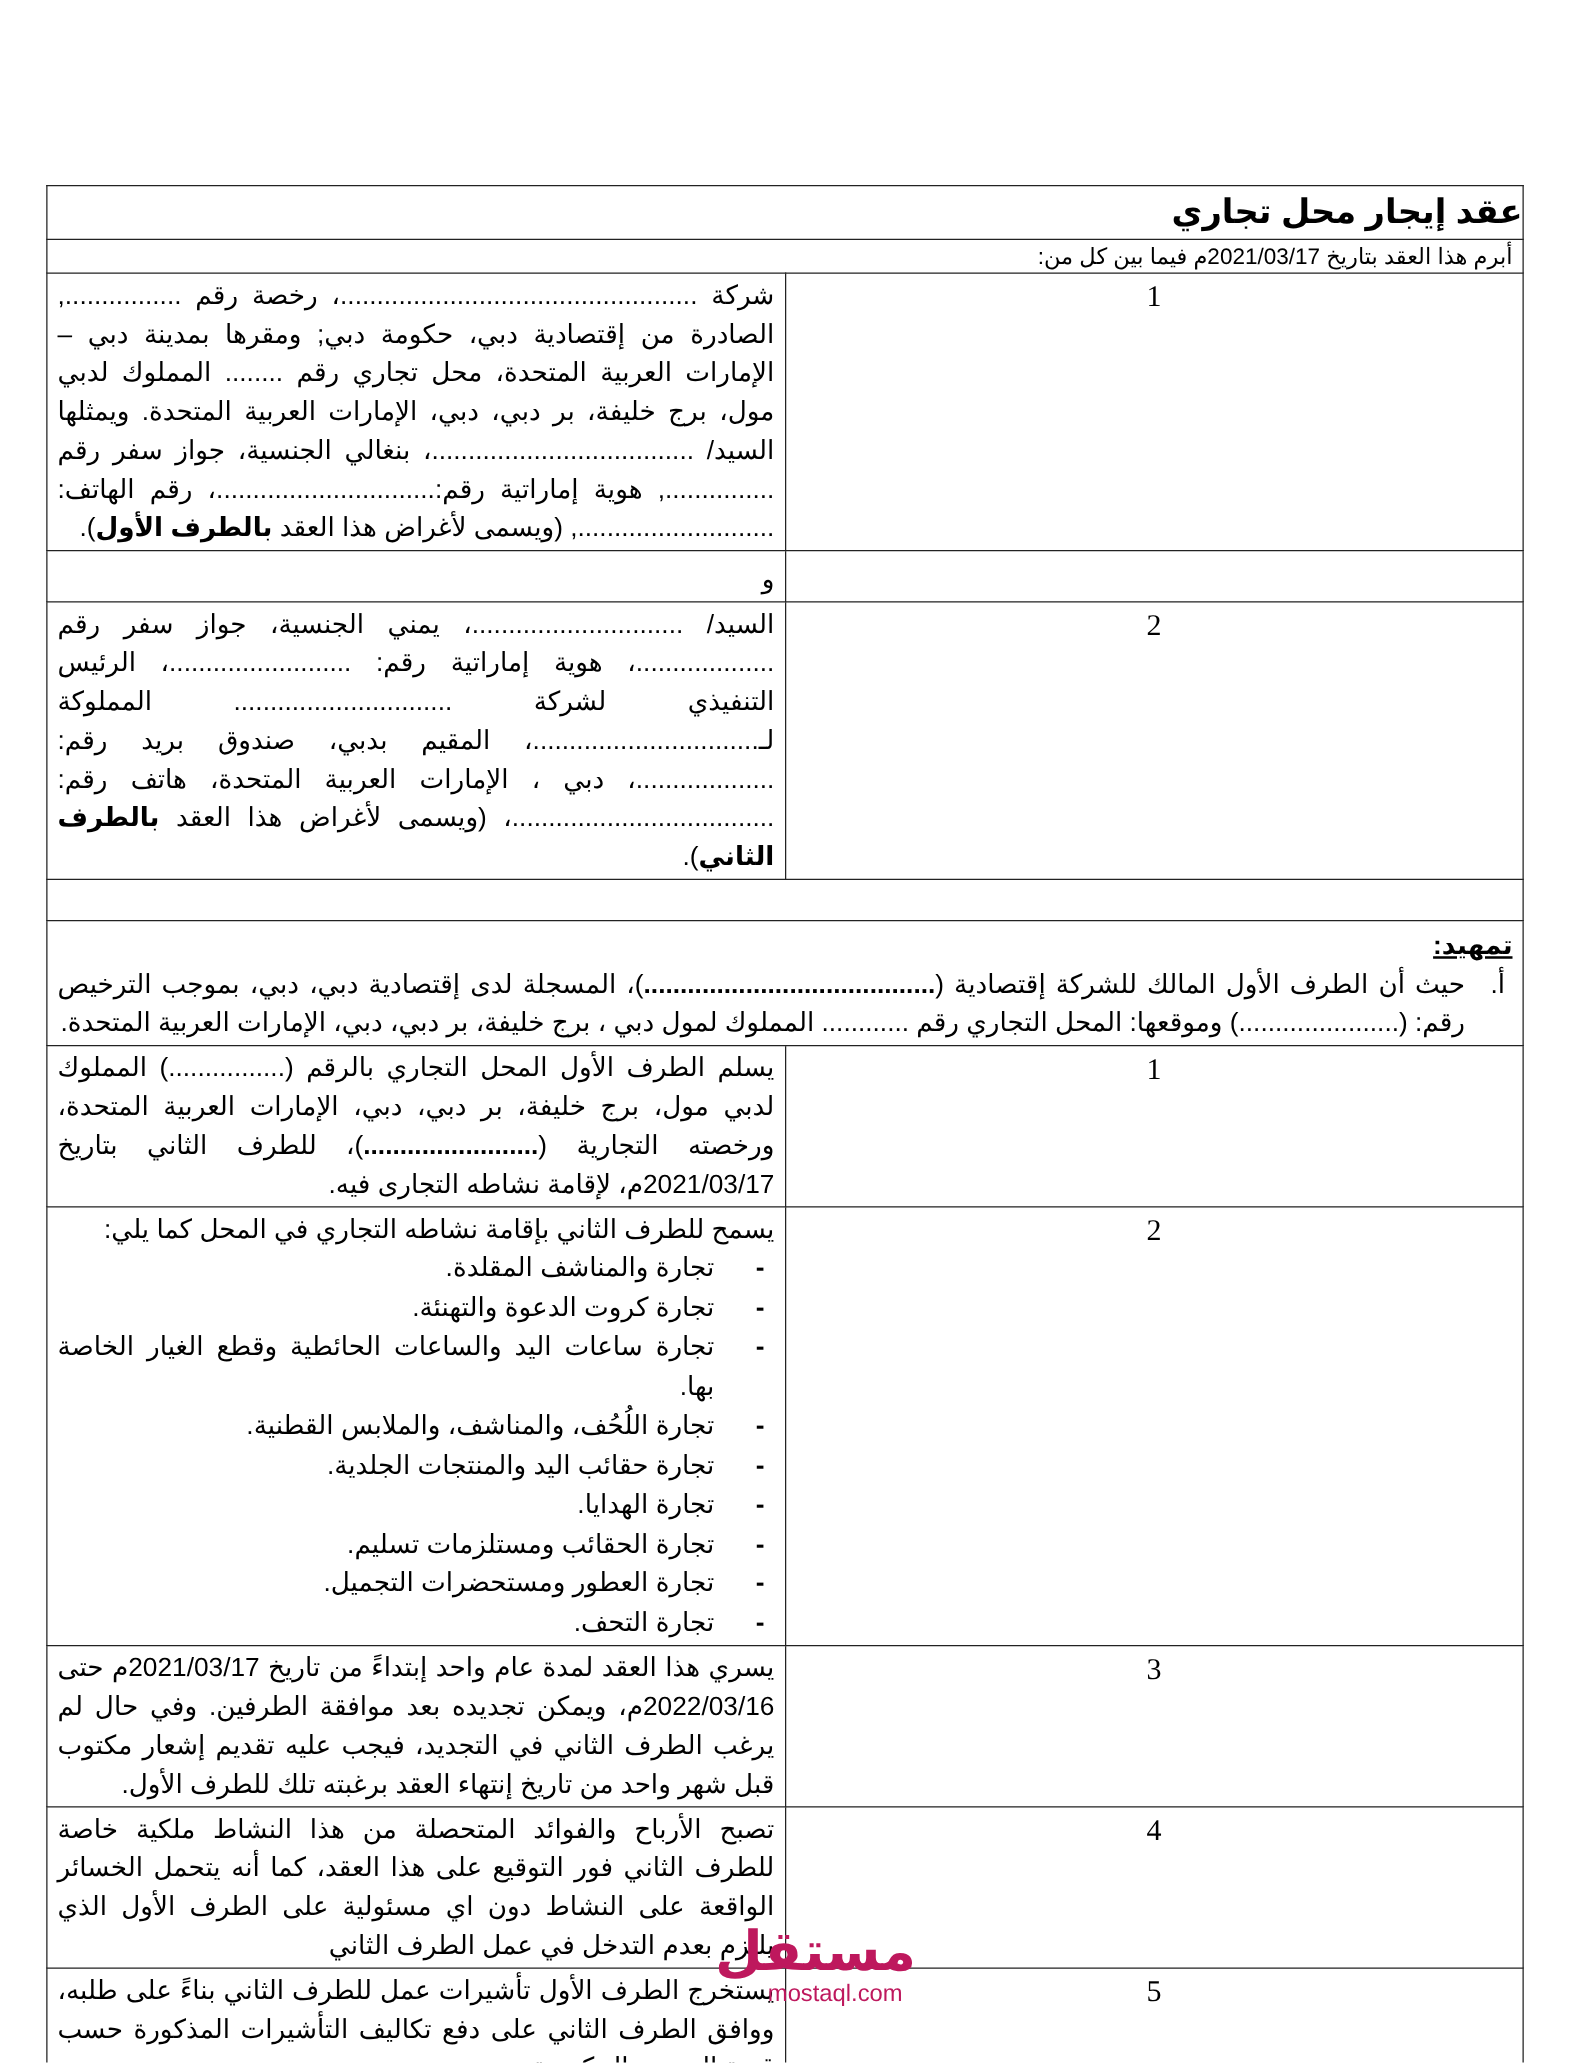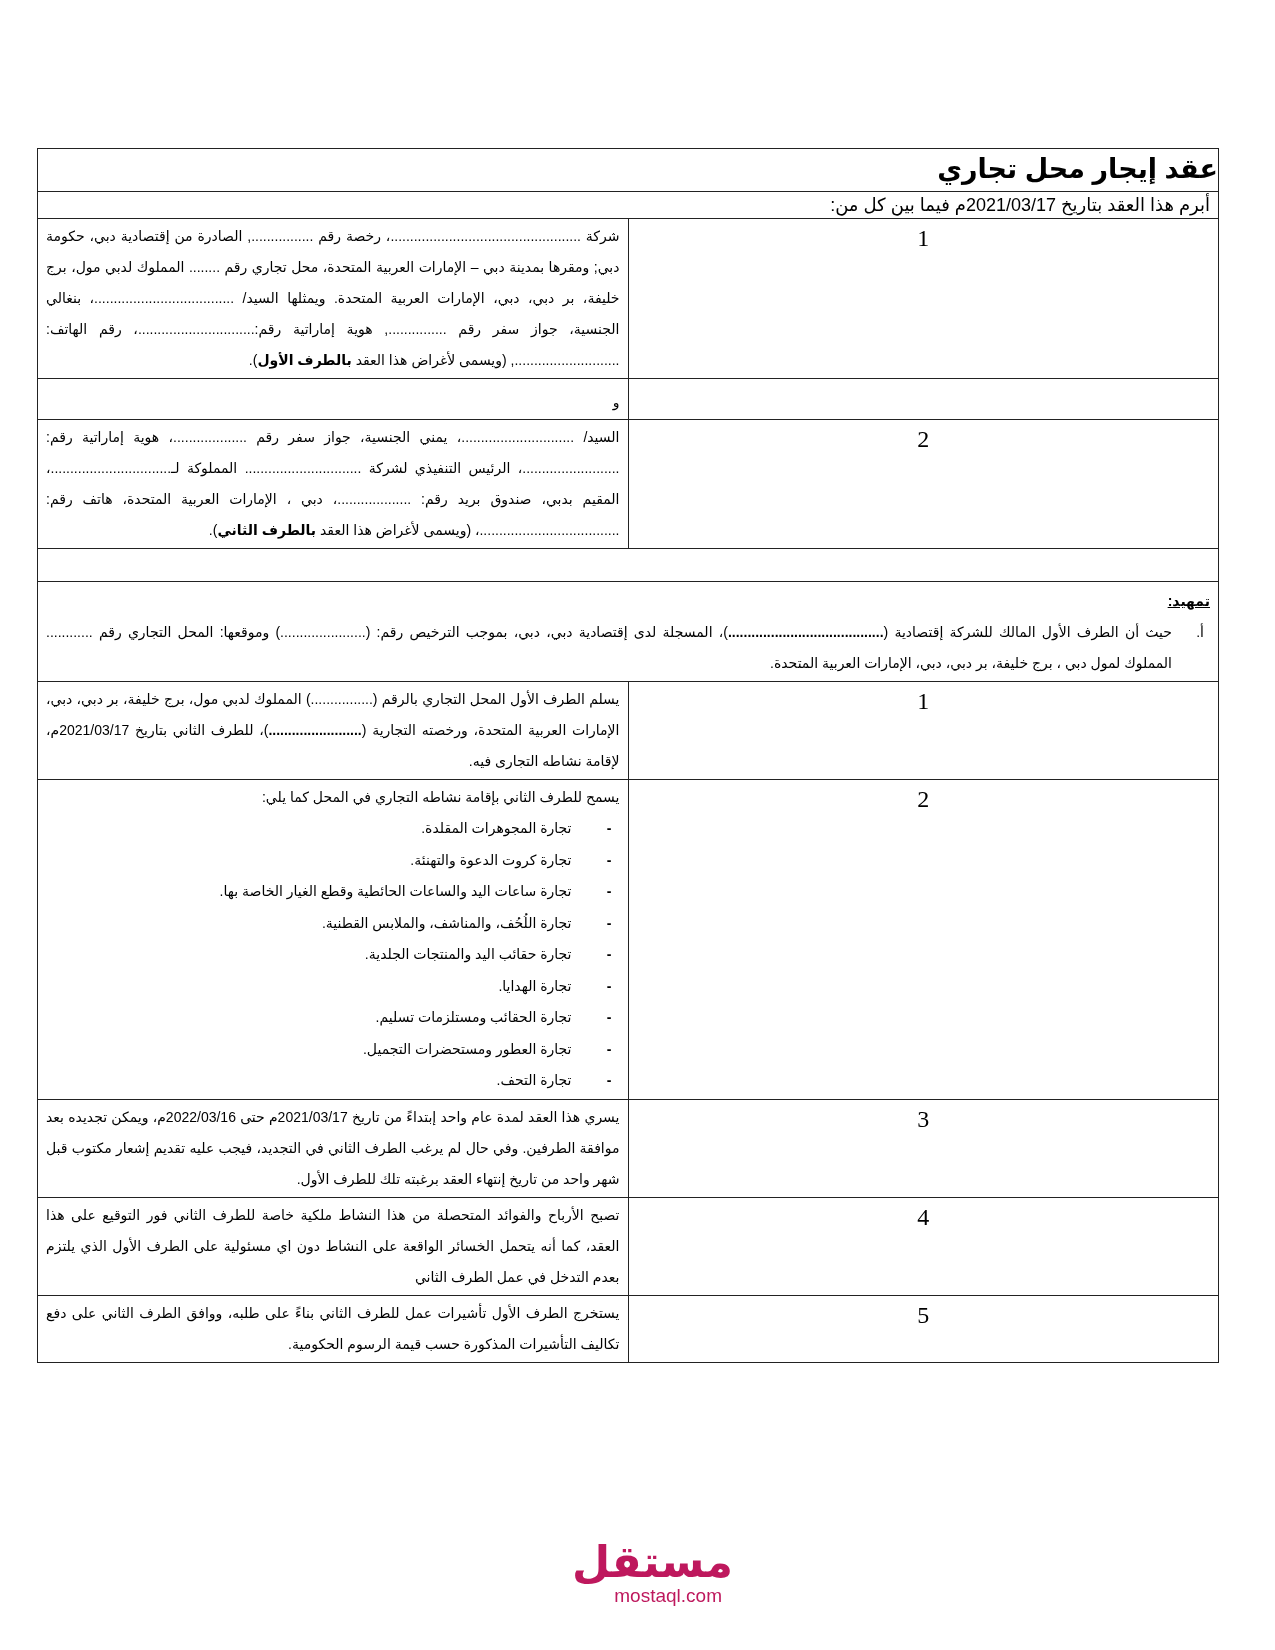"شركة" td { font-size: 14px -> 21px }
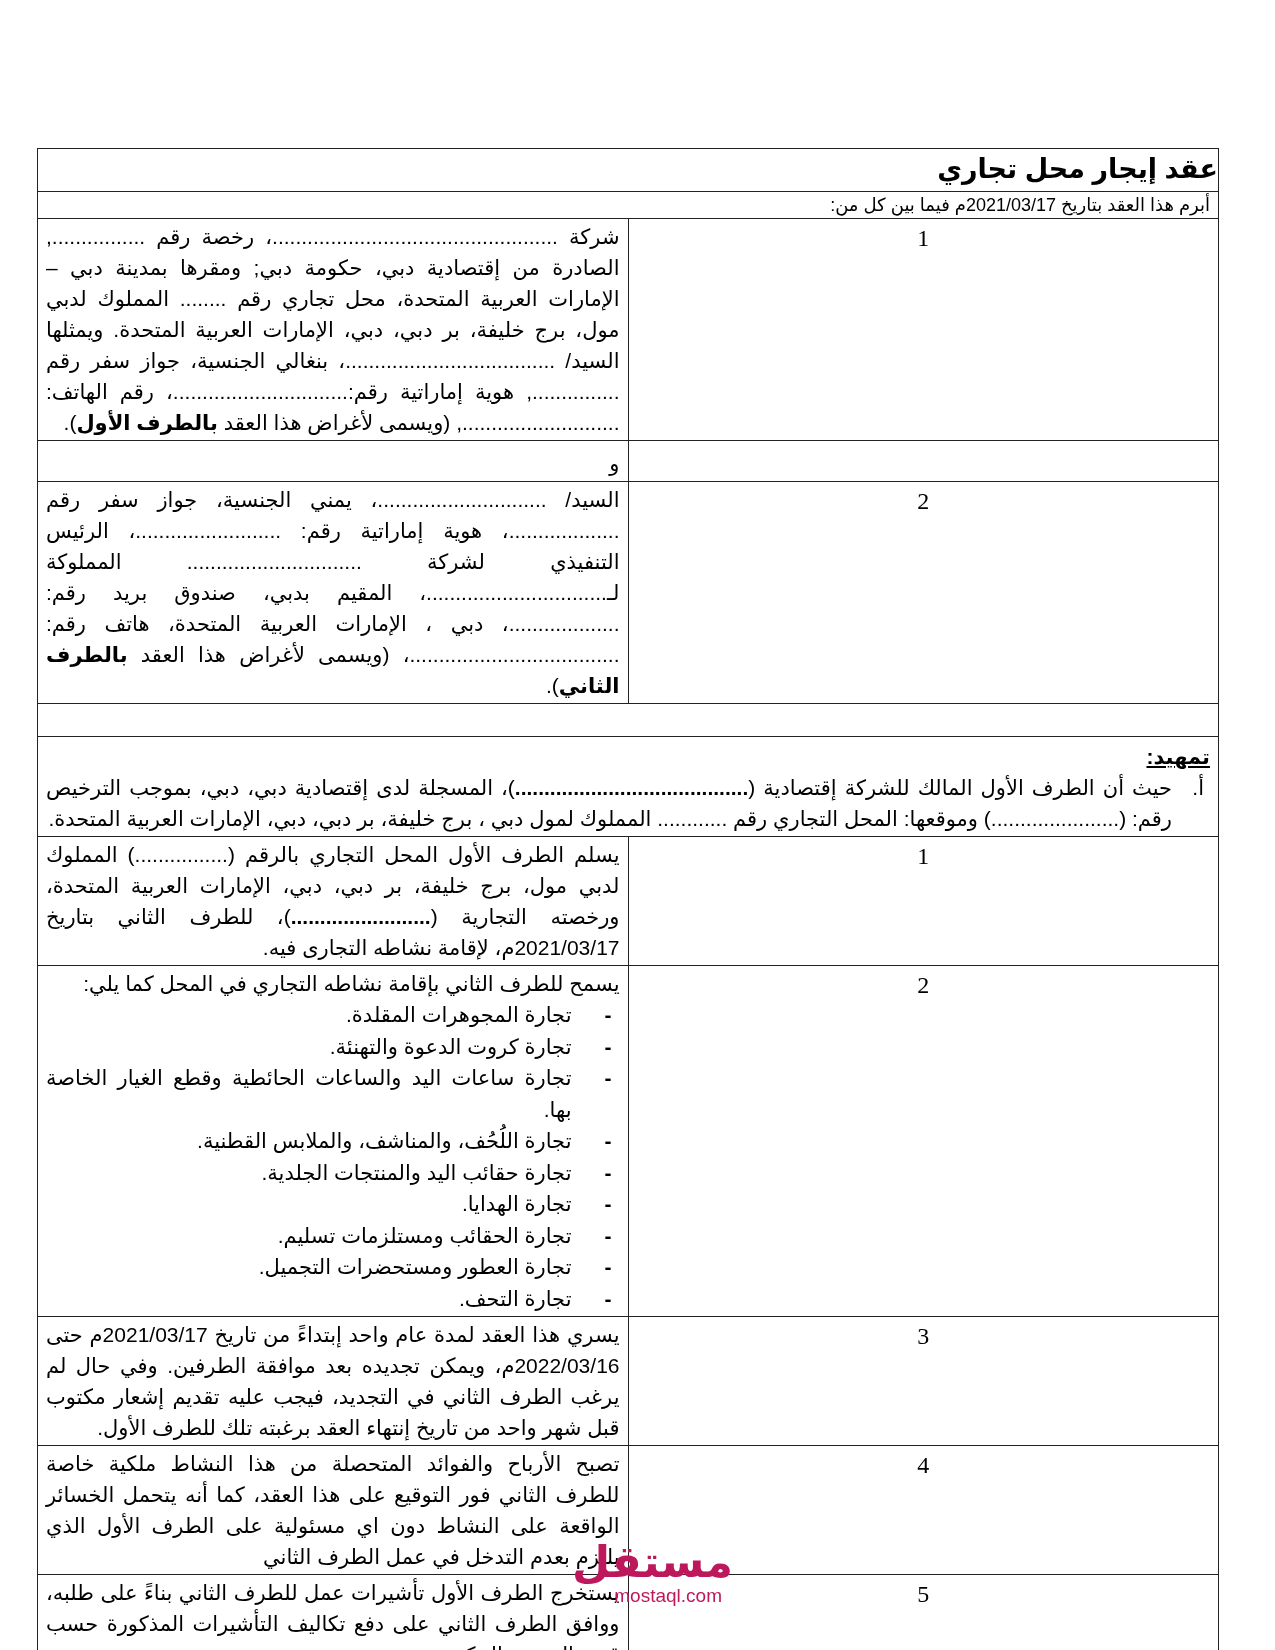"تجارة المجوهرات المقلدة." li { text: المجوهرات -> والمناشف }
